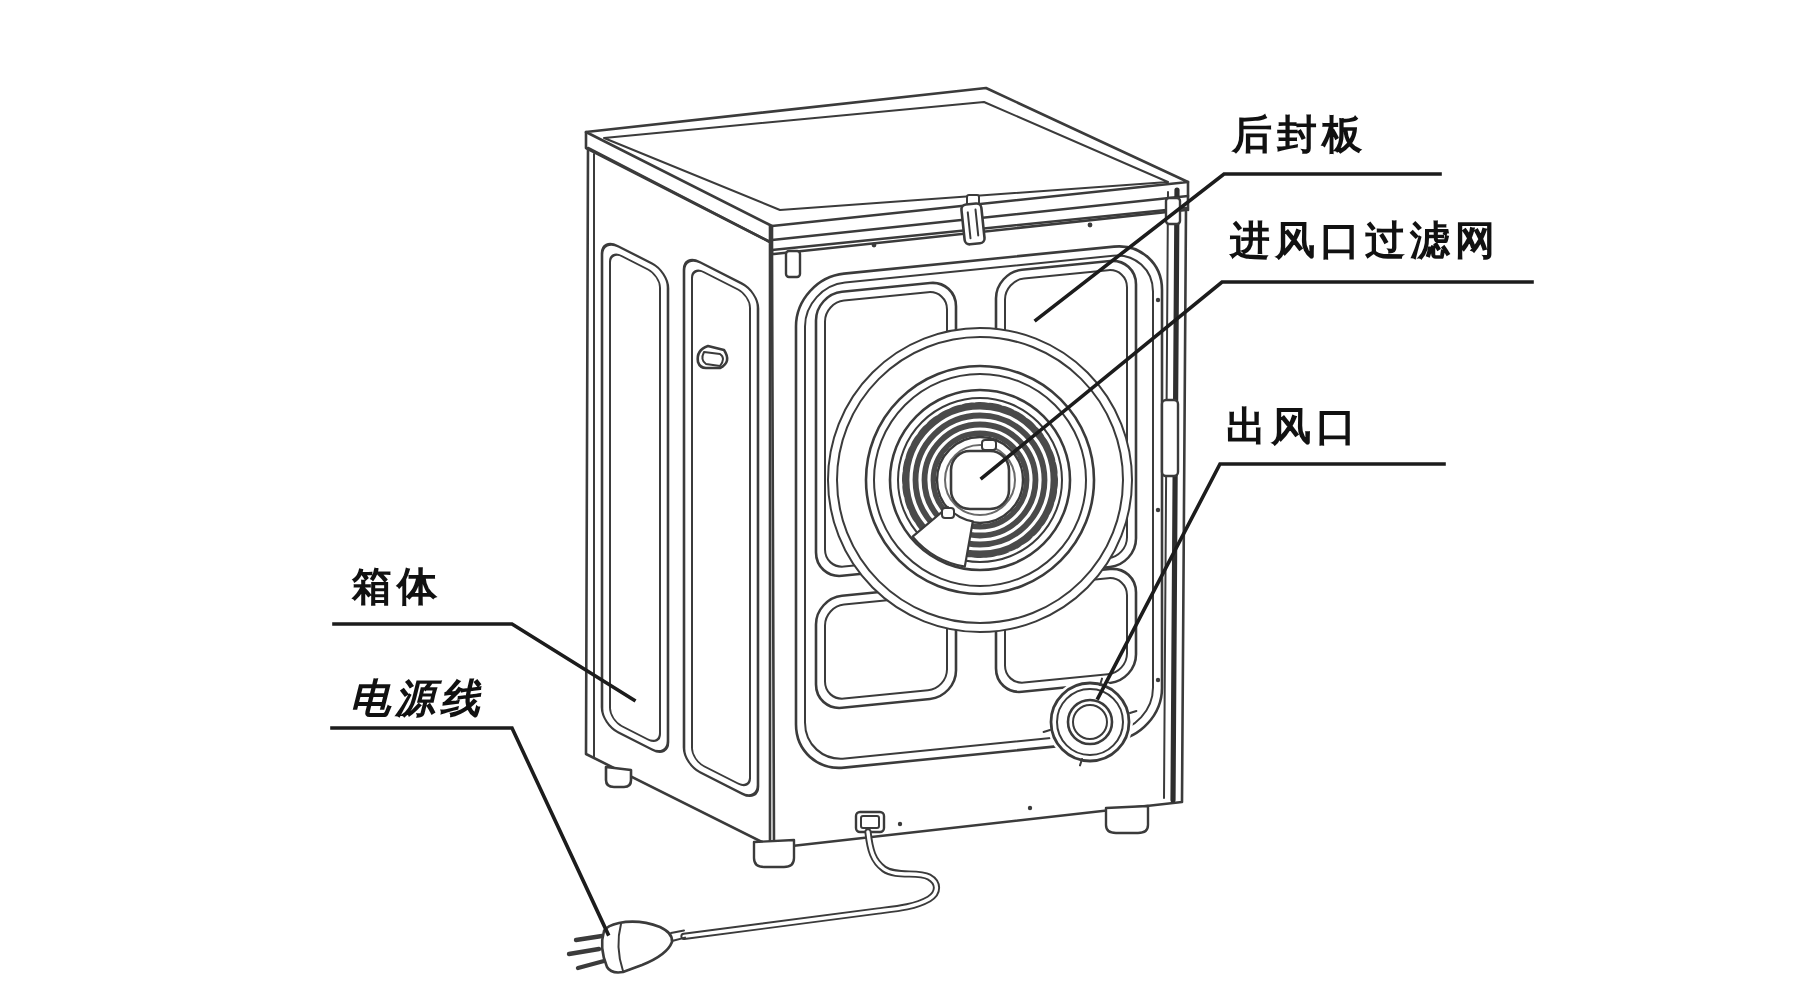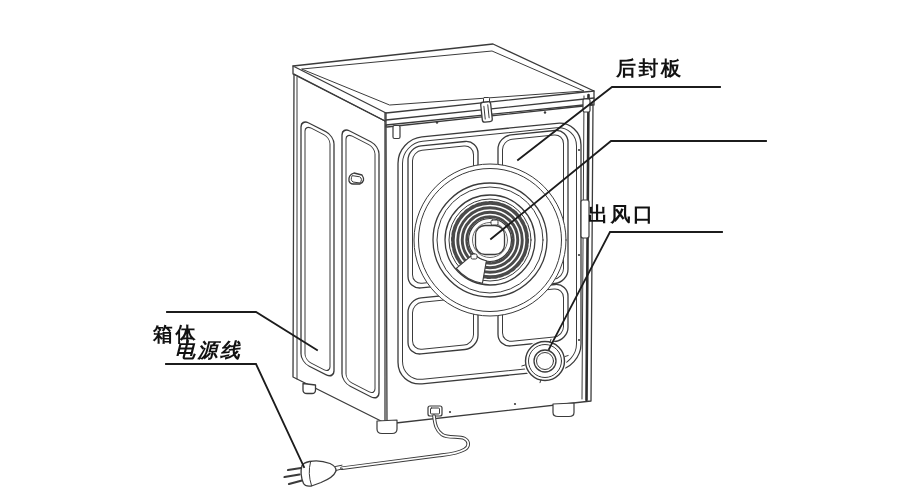"进风口过滤网" div.callout { html: none -> <div>进风口过滤网</div> }
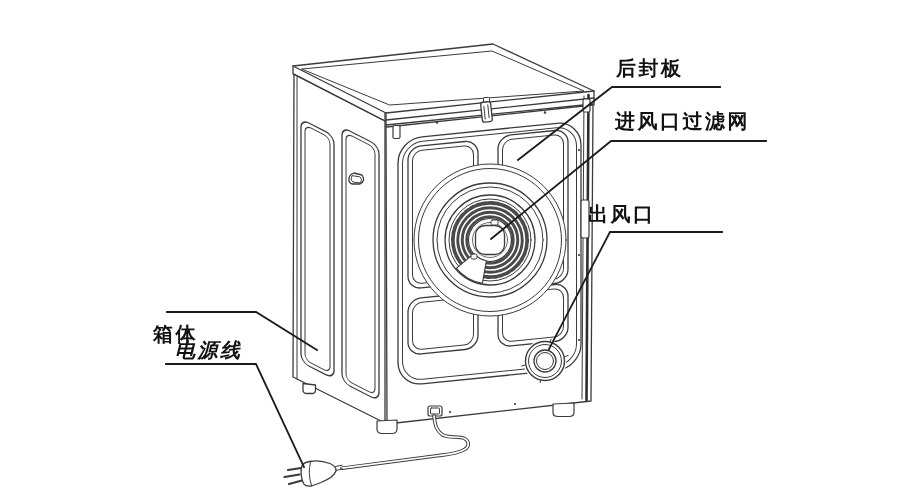"出风口" div.callout { left: 588px -> 613px }
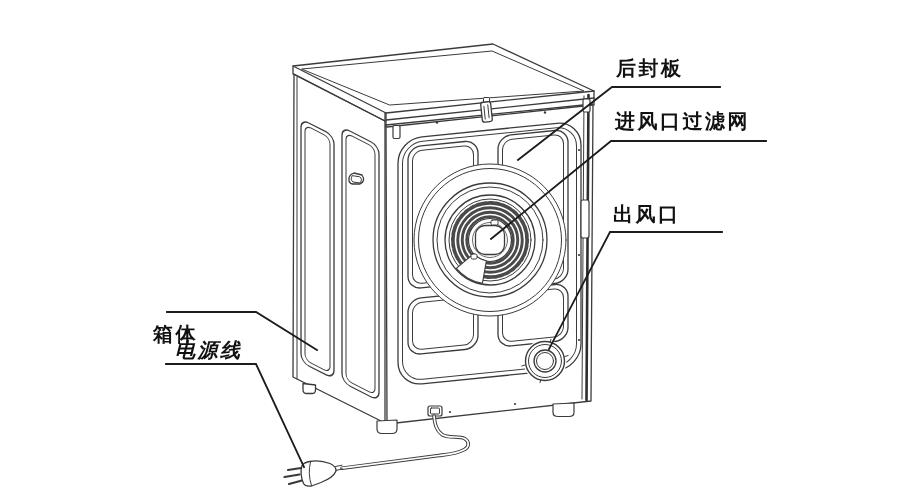"箱体" div.callout { left: 153px -> 176px; margin-top: 40px -> none }
